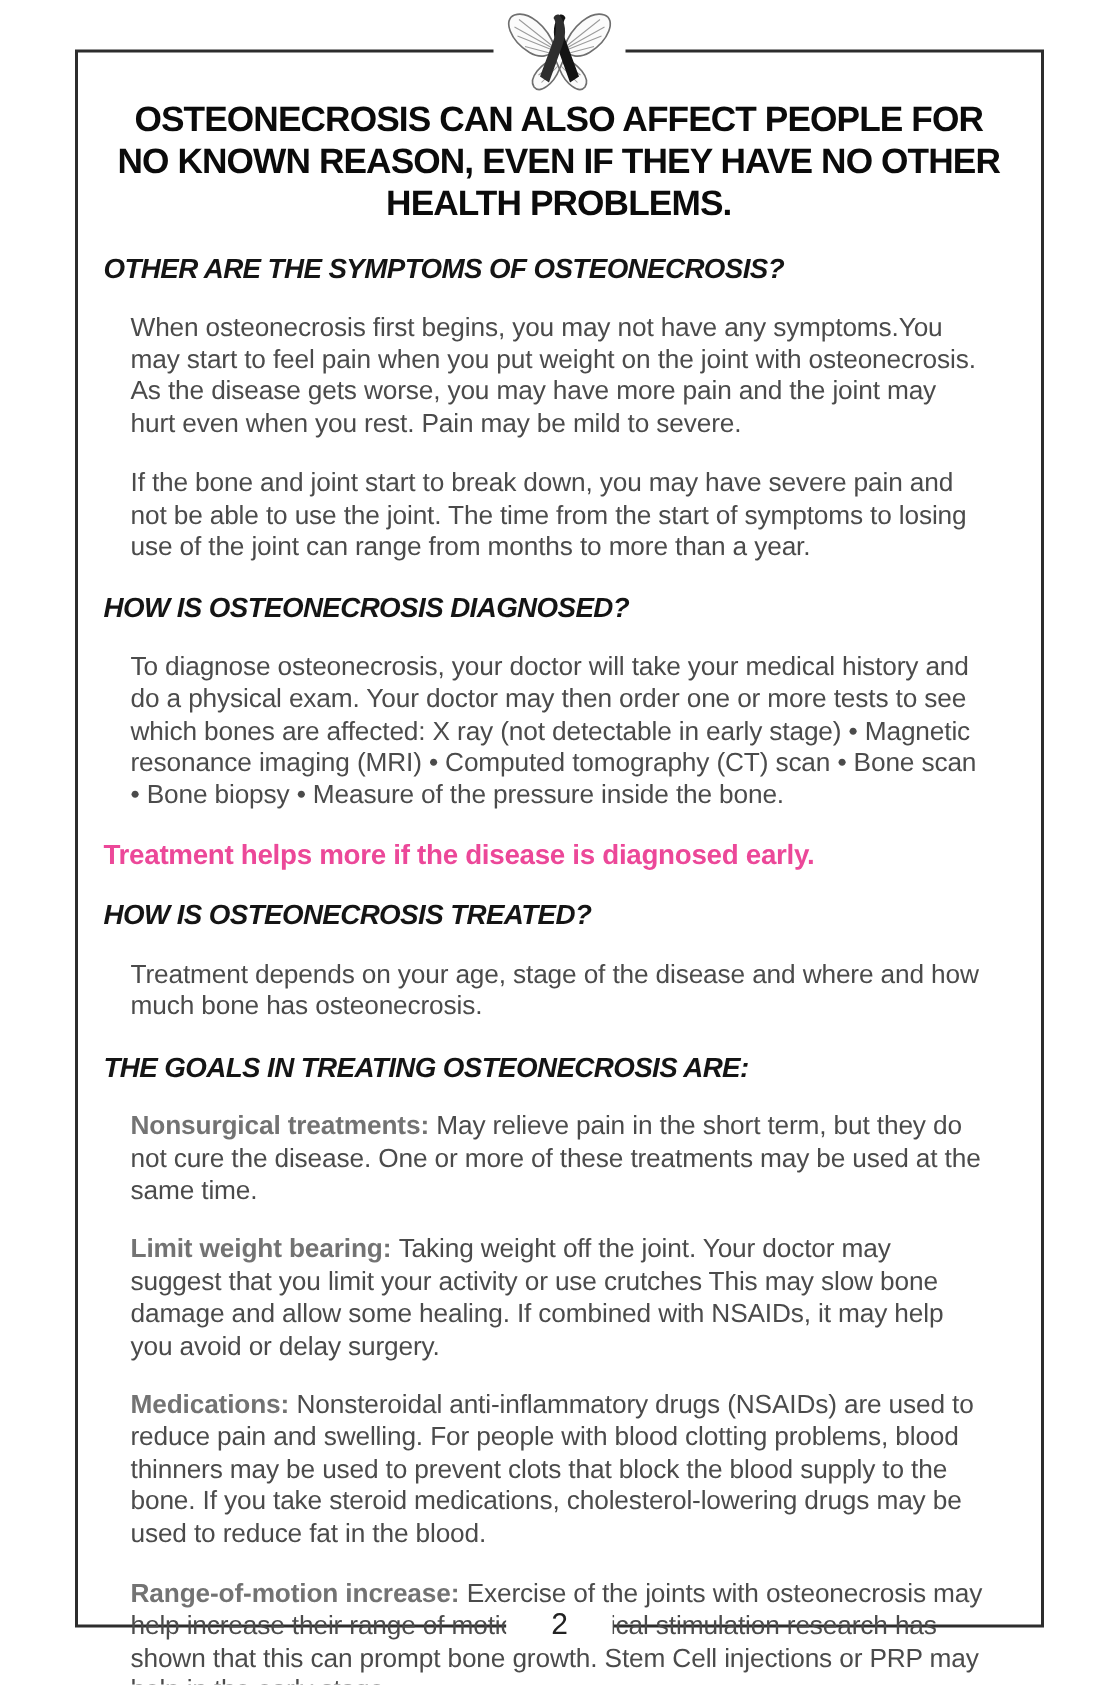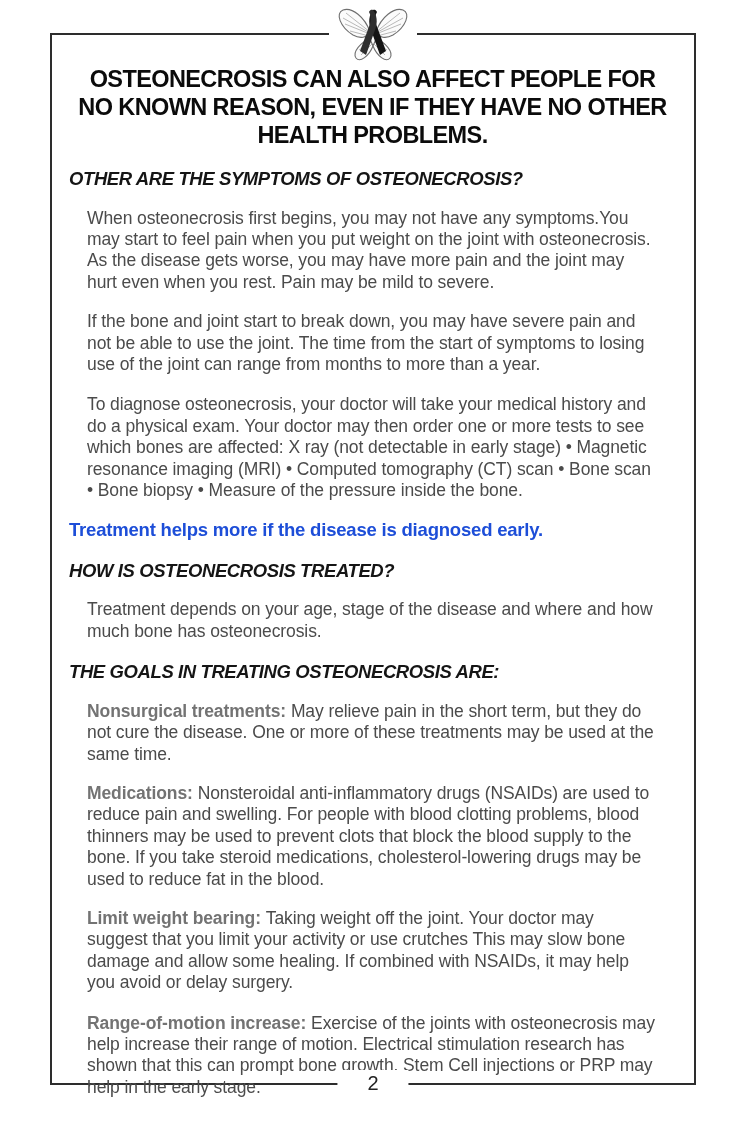"HOW IS OSTEONECROSIS DIAGNOSED?" h2.sec-heading { html: none -> <h2>HOW IS OSTEONECROSIS DIAGNOSED?</h2> }
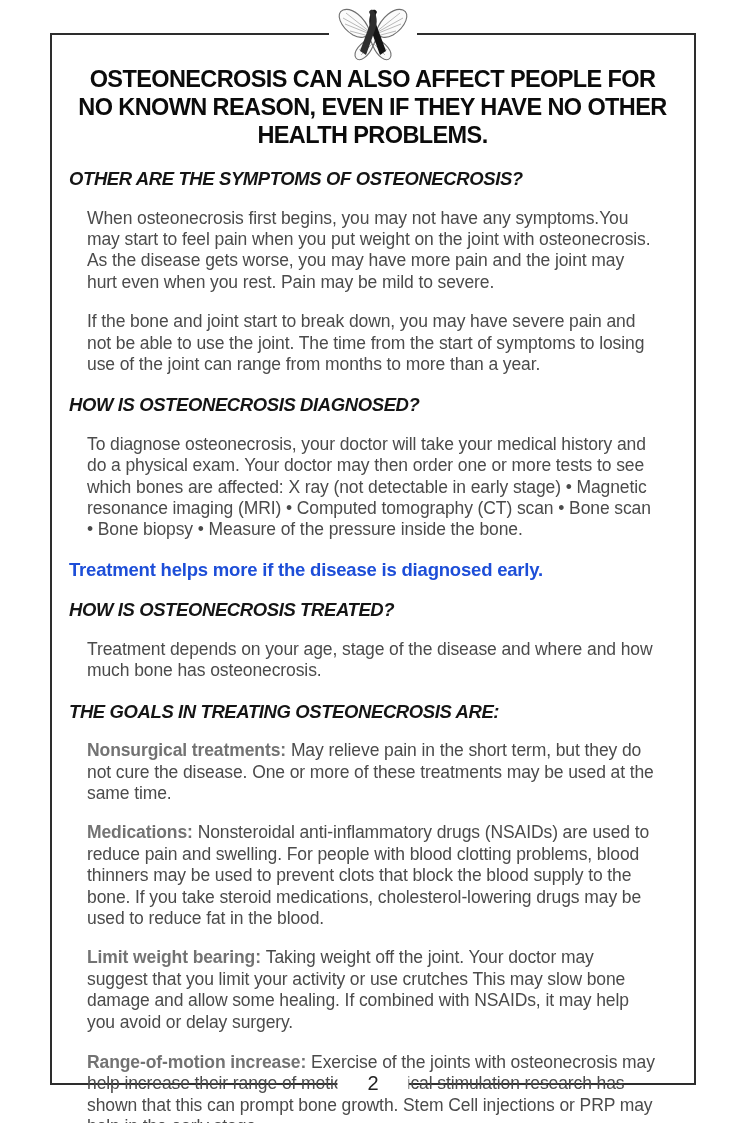"Treatment helps more if the" .emphasis-line { color: #1d4ed8 -> #ec4899 }
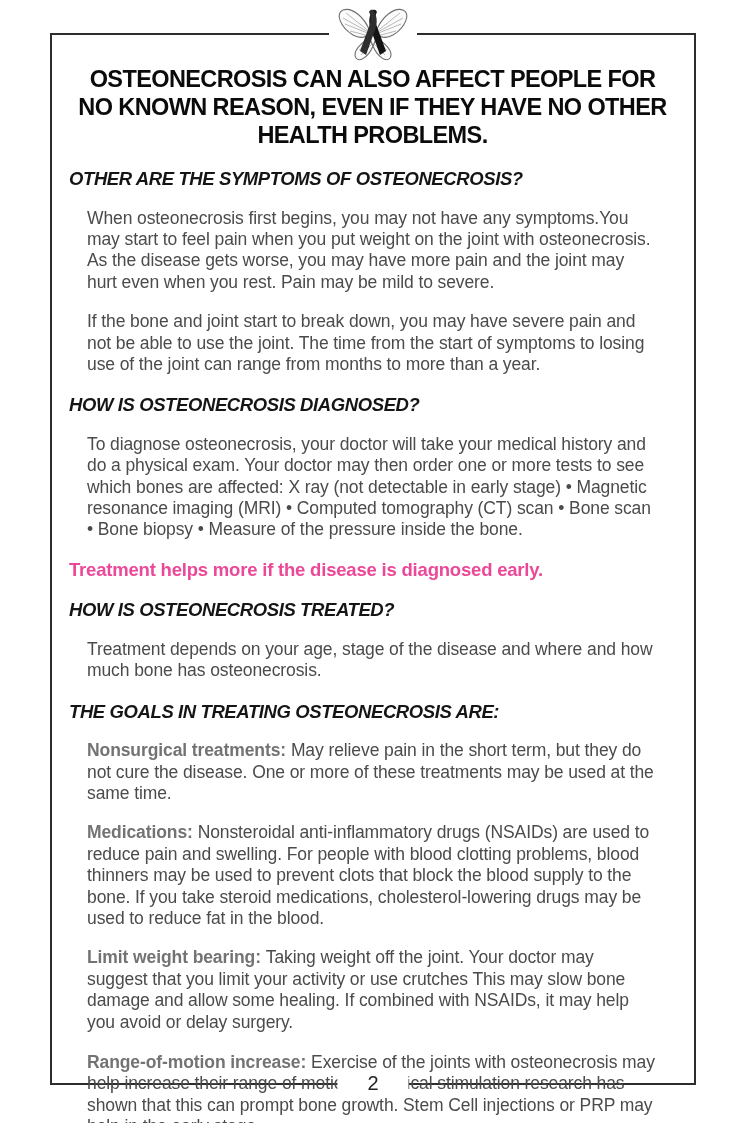"Medications: Nonsteroidal" section.block { order: before "Limit weight bearing: Taking weight" -> after "Limit weight bearing: Taking weight" }
